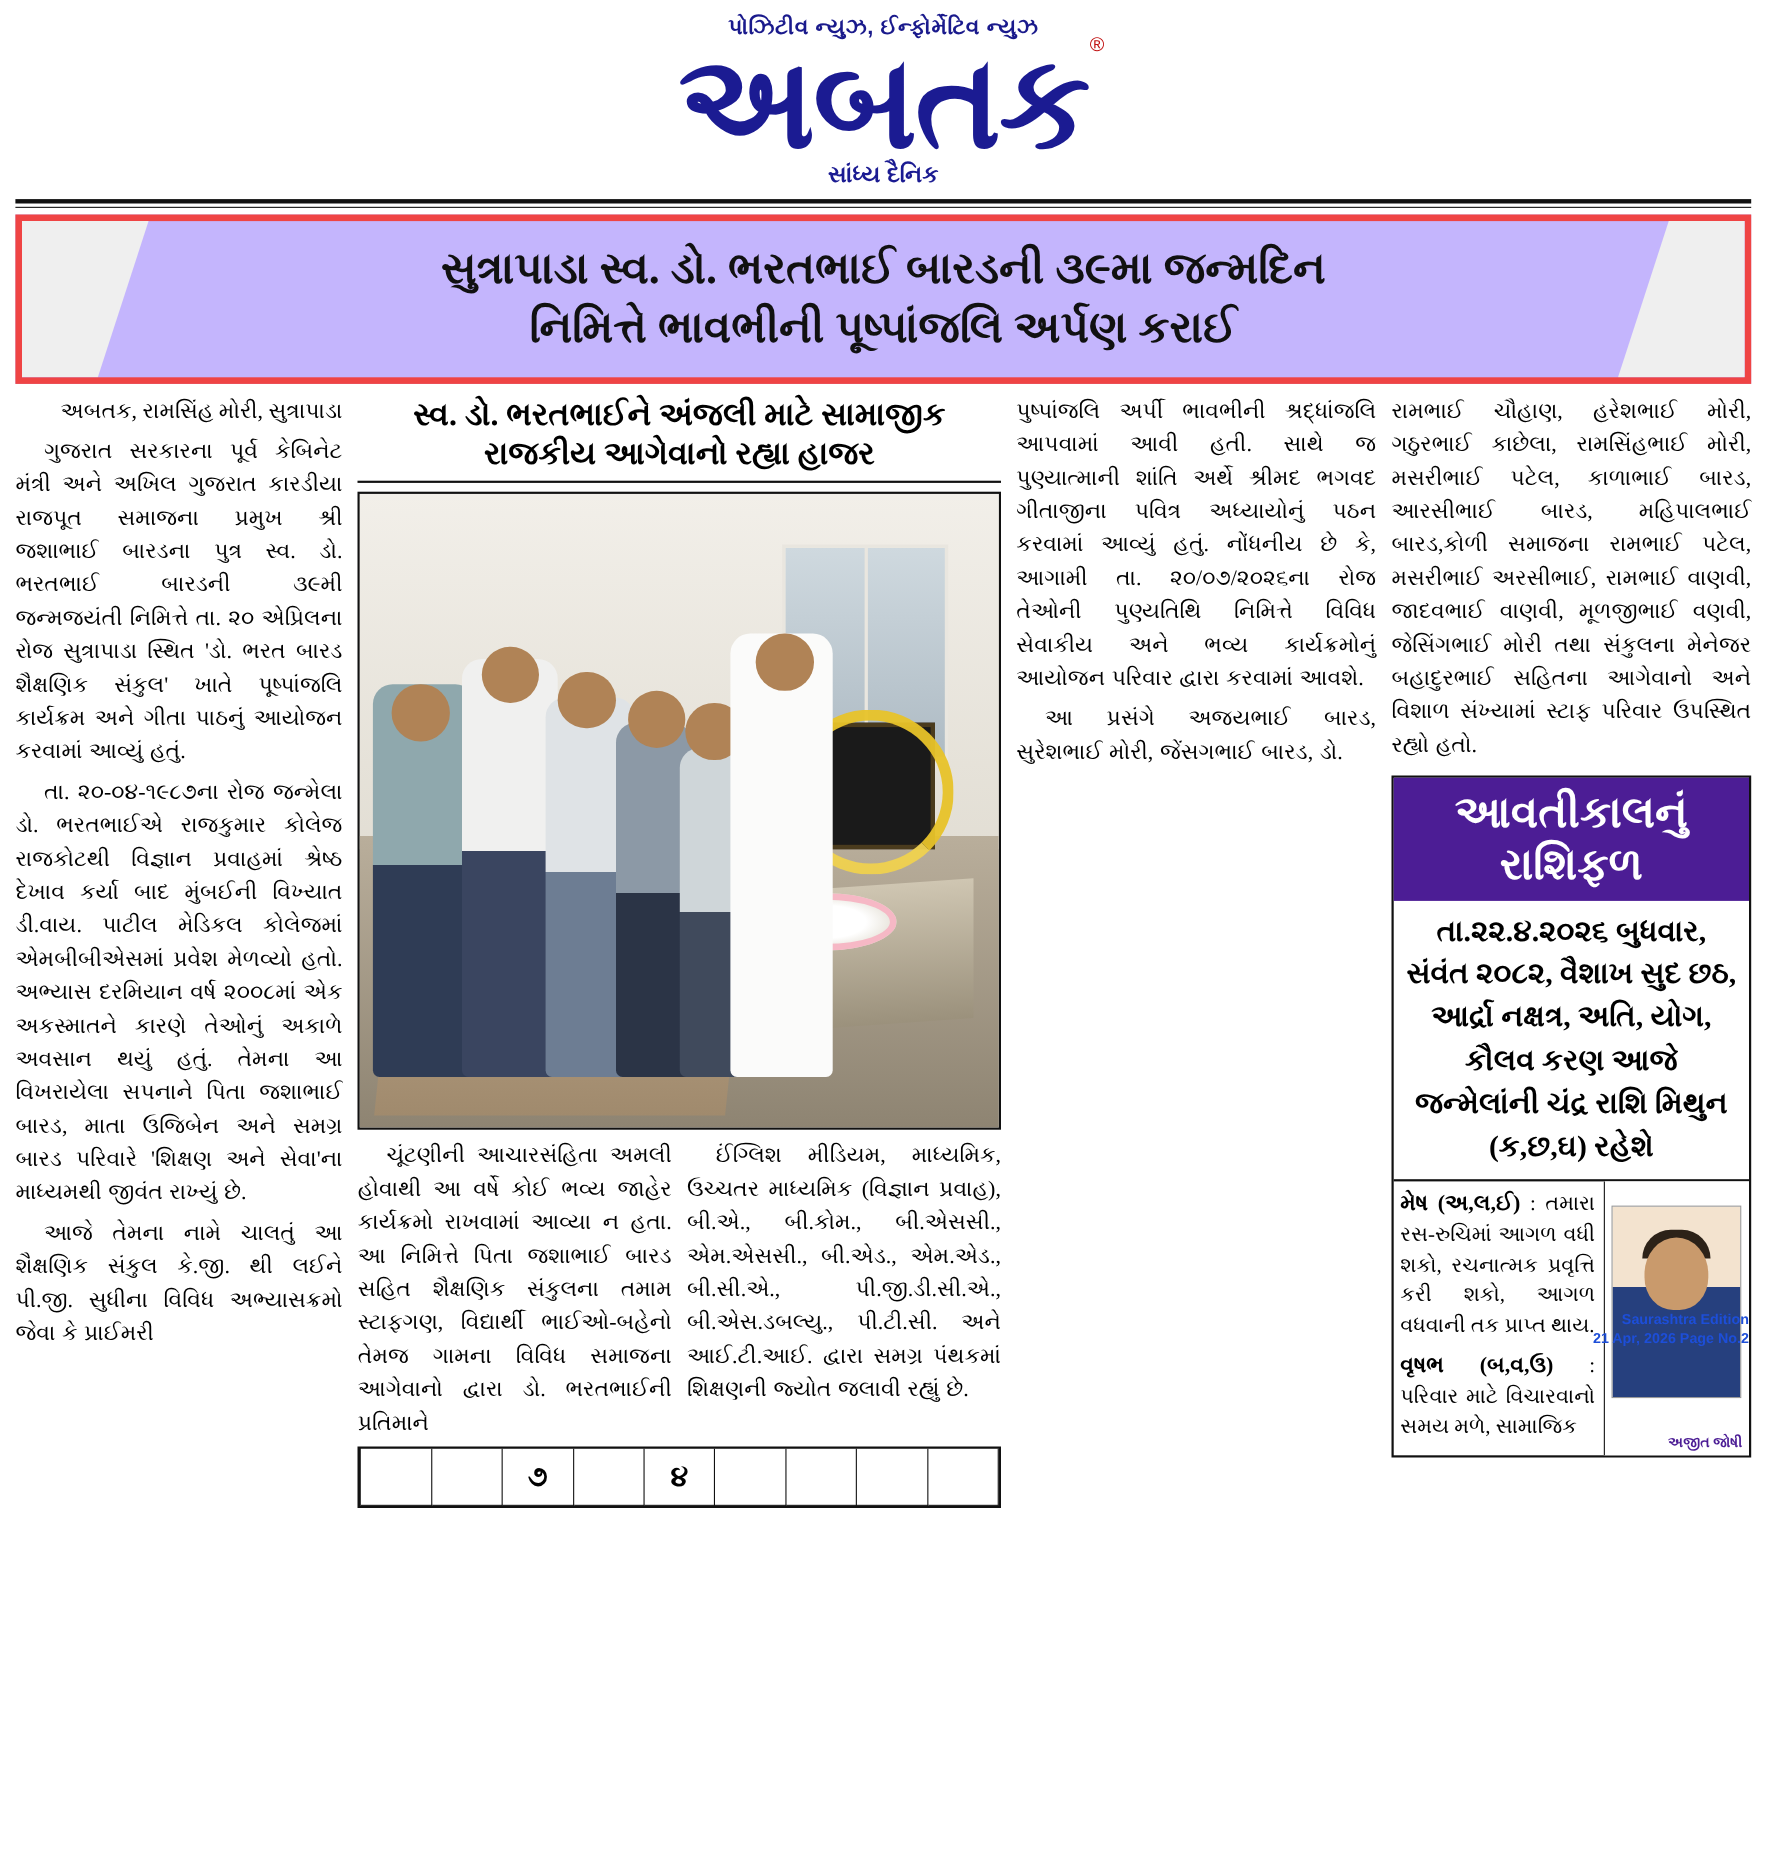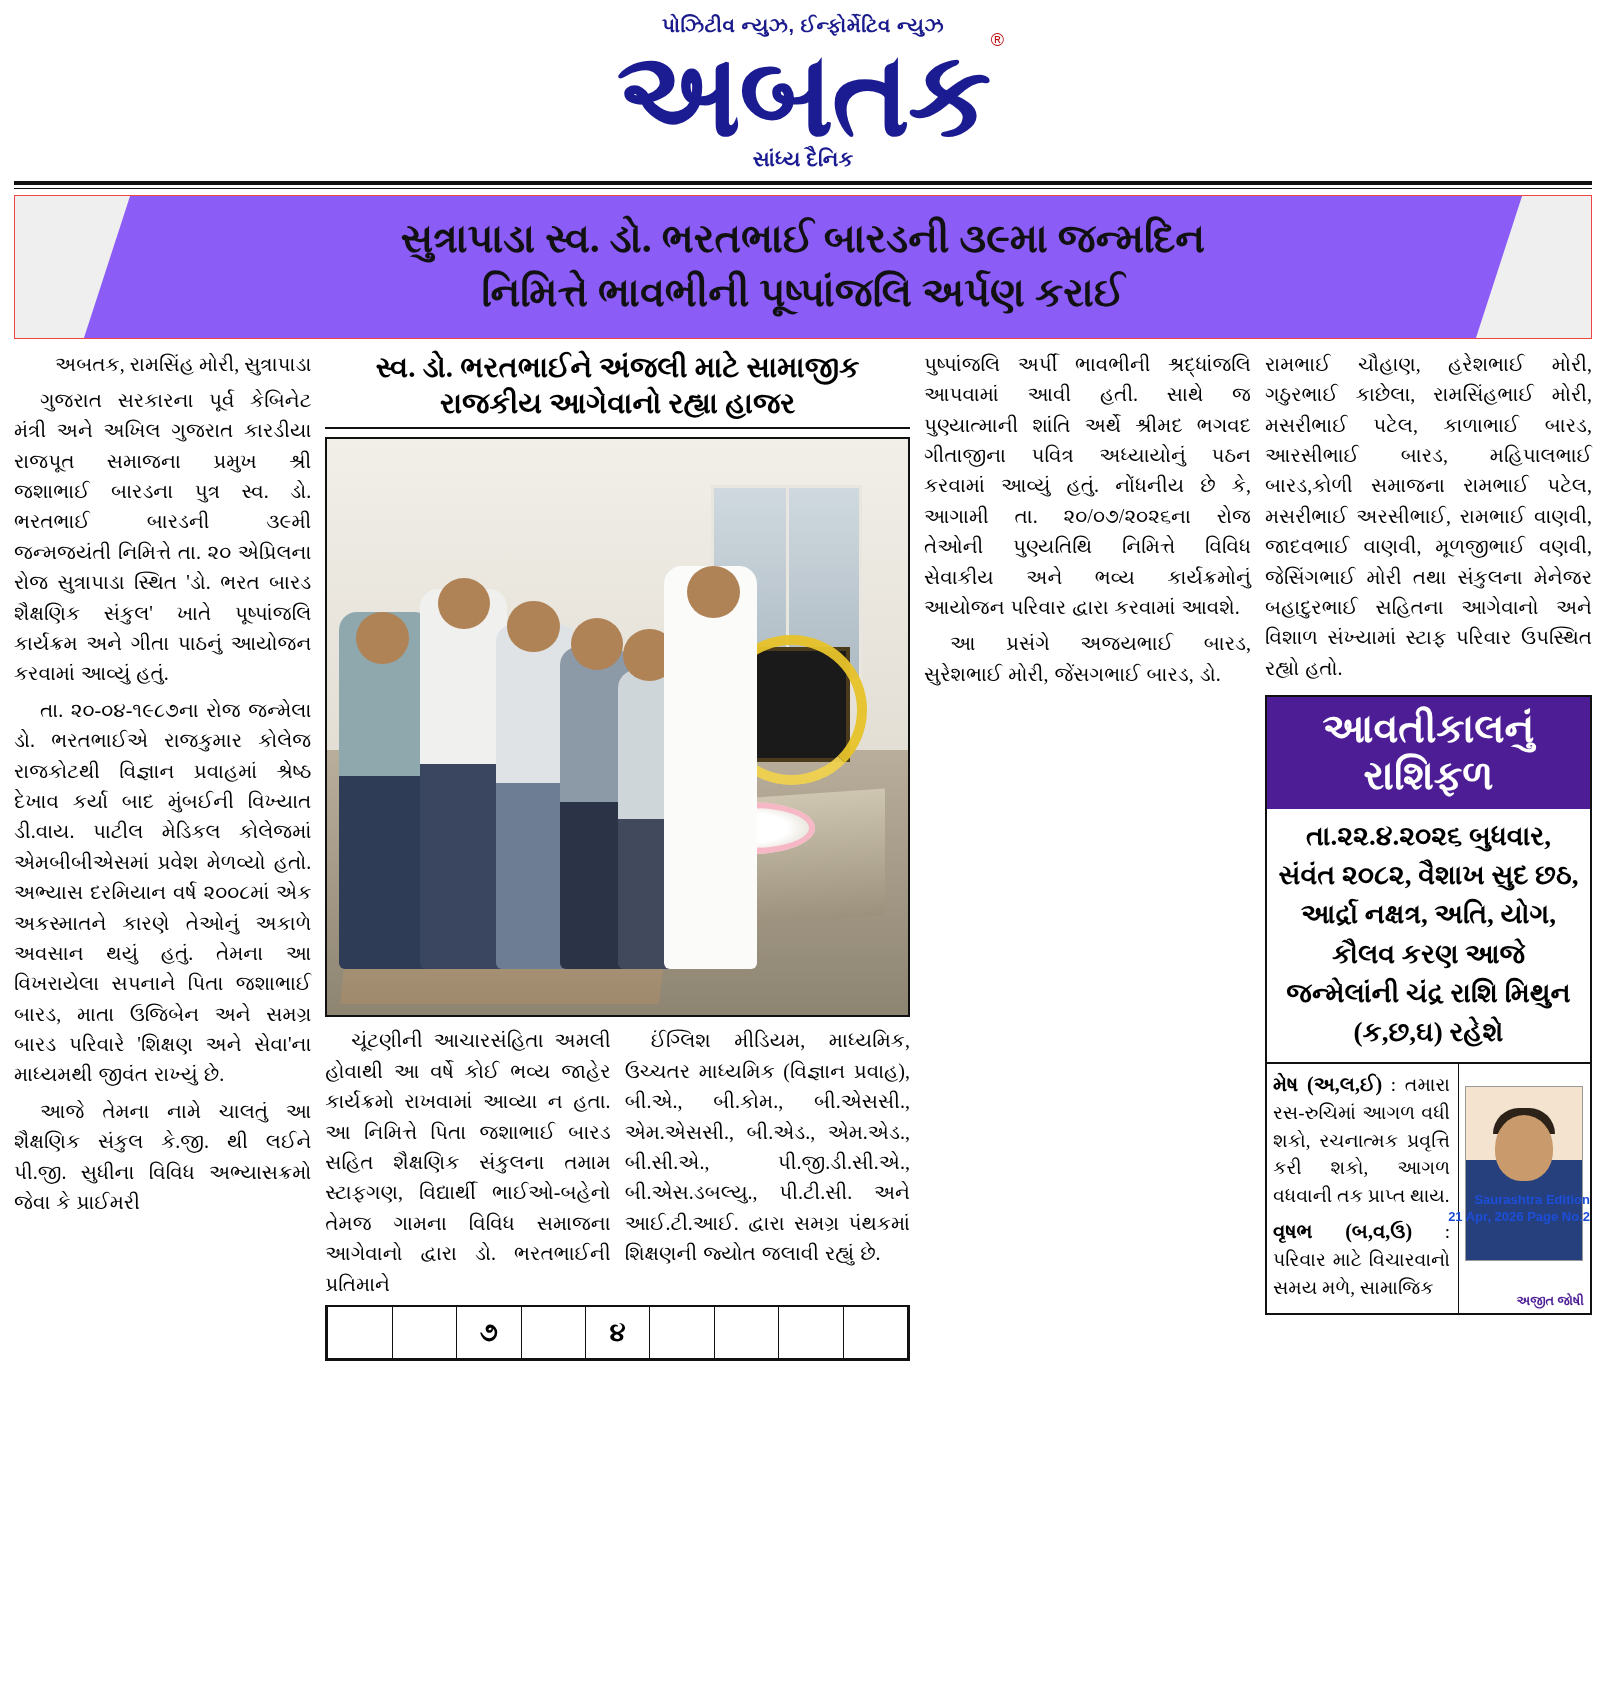"સુત્રાપાડા સ્વ. ડો. ભરતભાઈ બારડની" .headline-band { background: #8b5cf6 -> #c4b5fd; border: 1px solid #ef4444 -> 6px solid #ef4444 }
